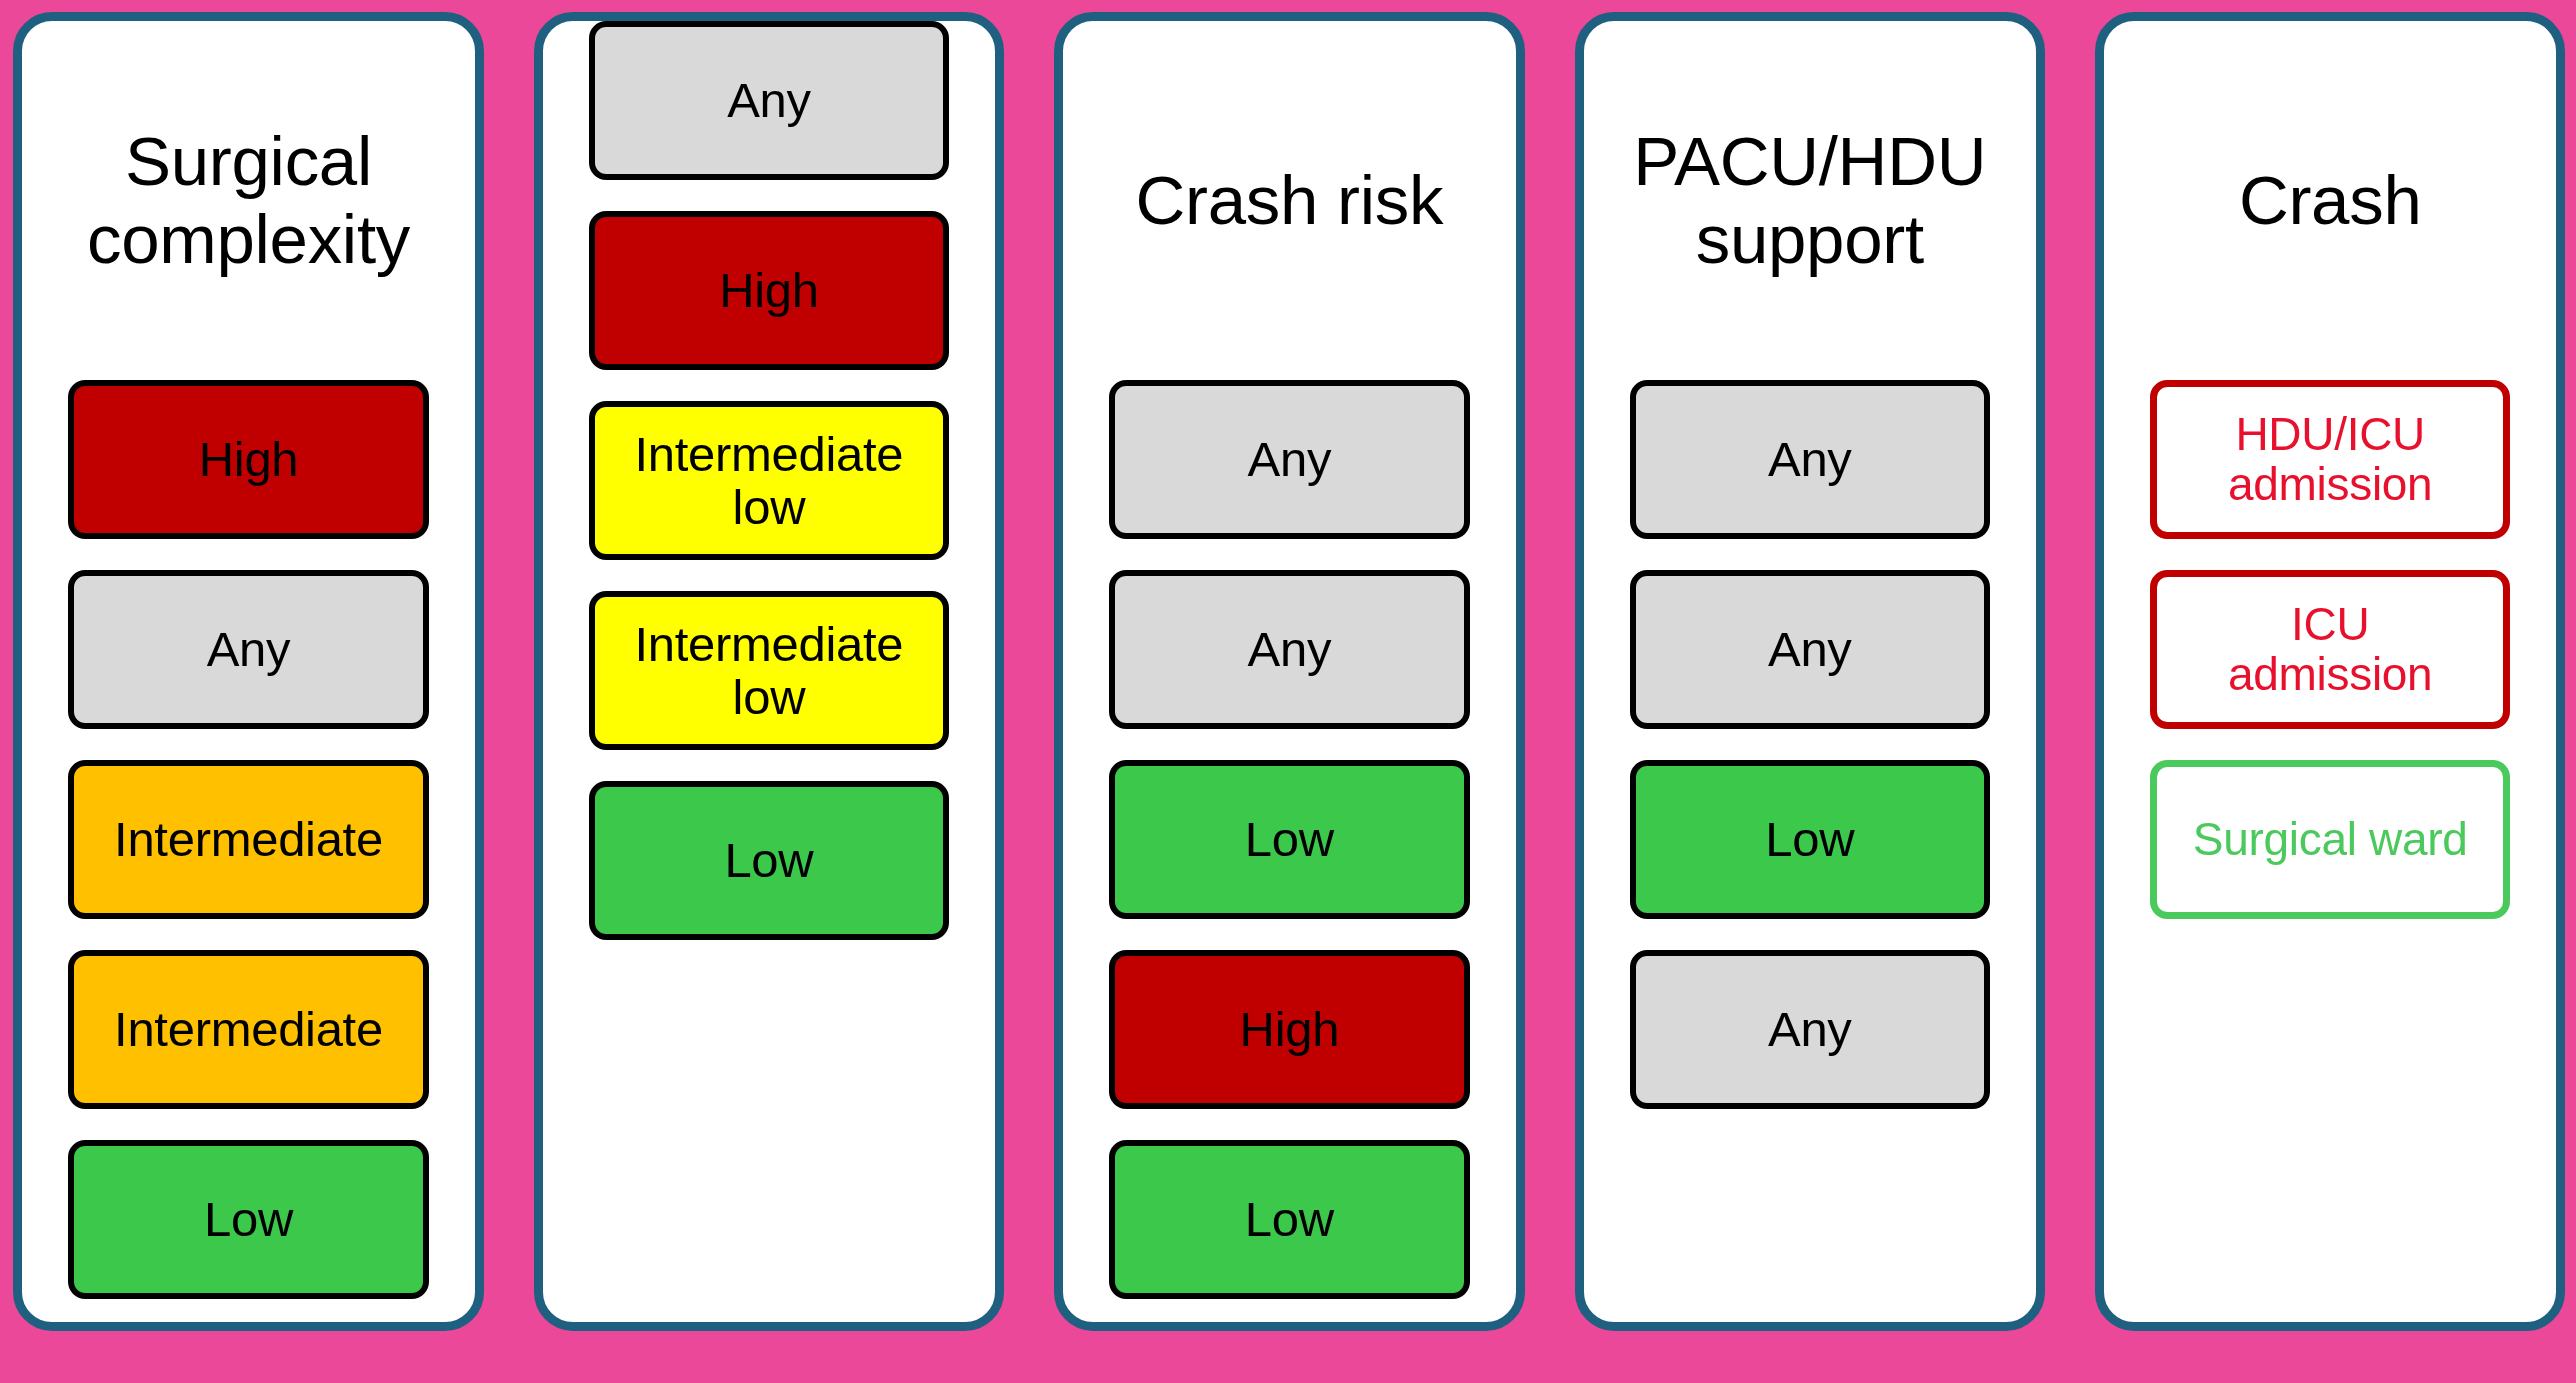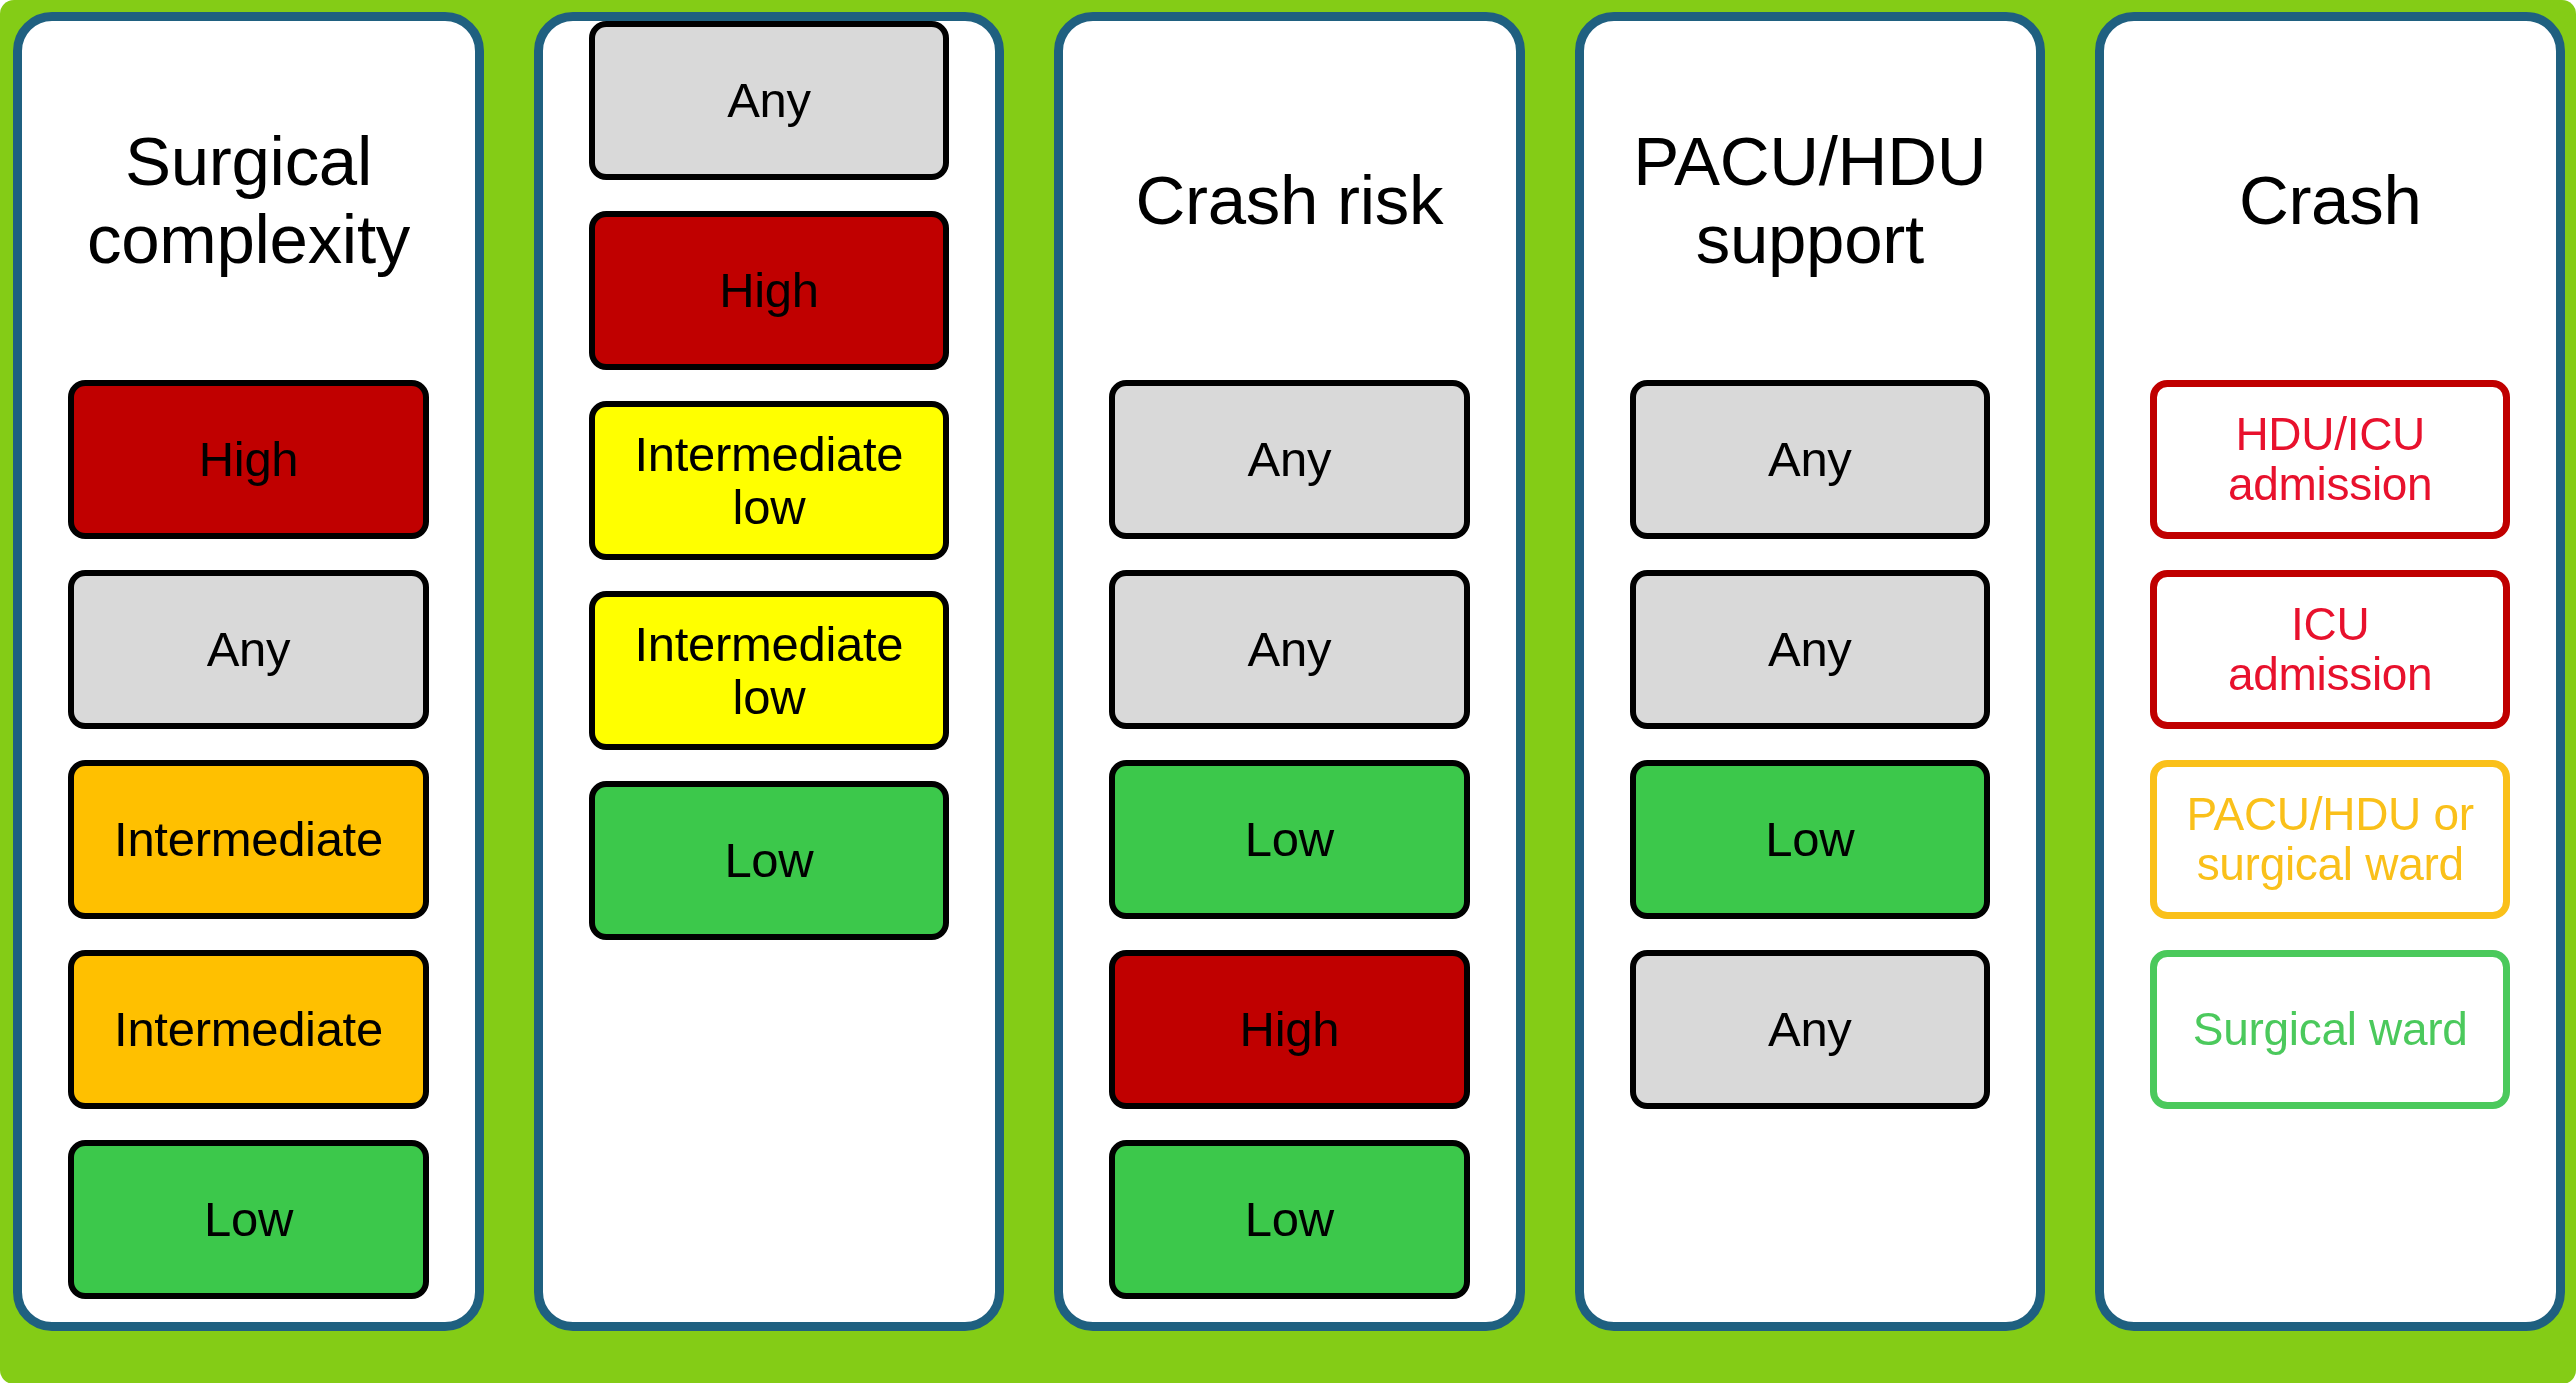"Surgical" #board { background: #84cc16 -> #ec4899; border-radius: 14px -> none }
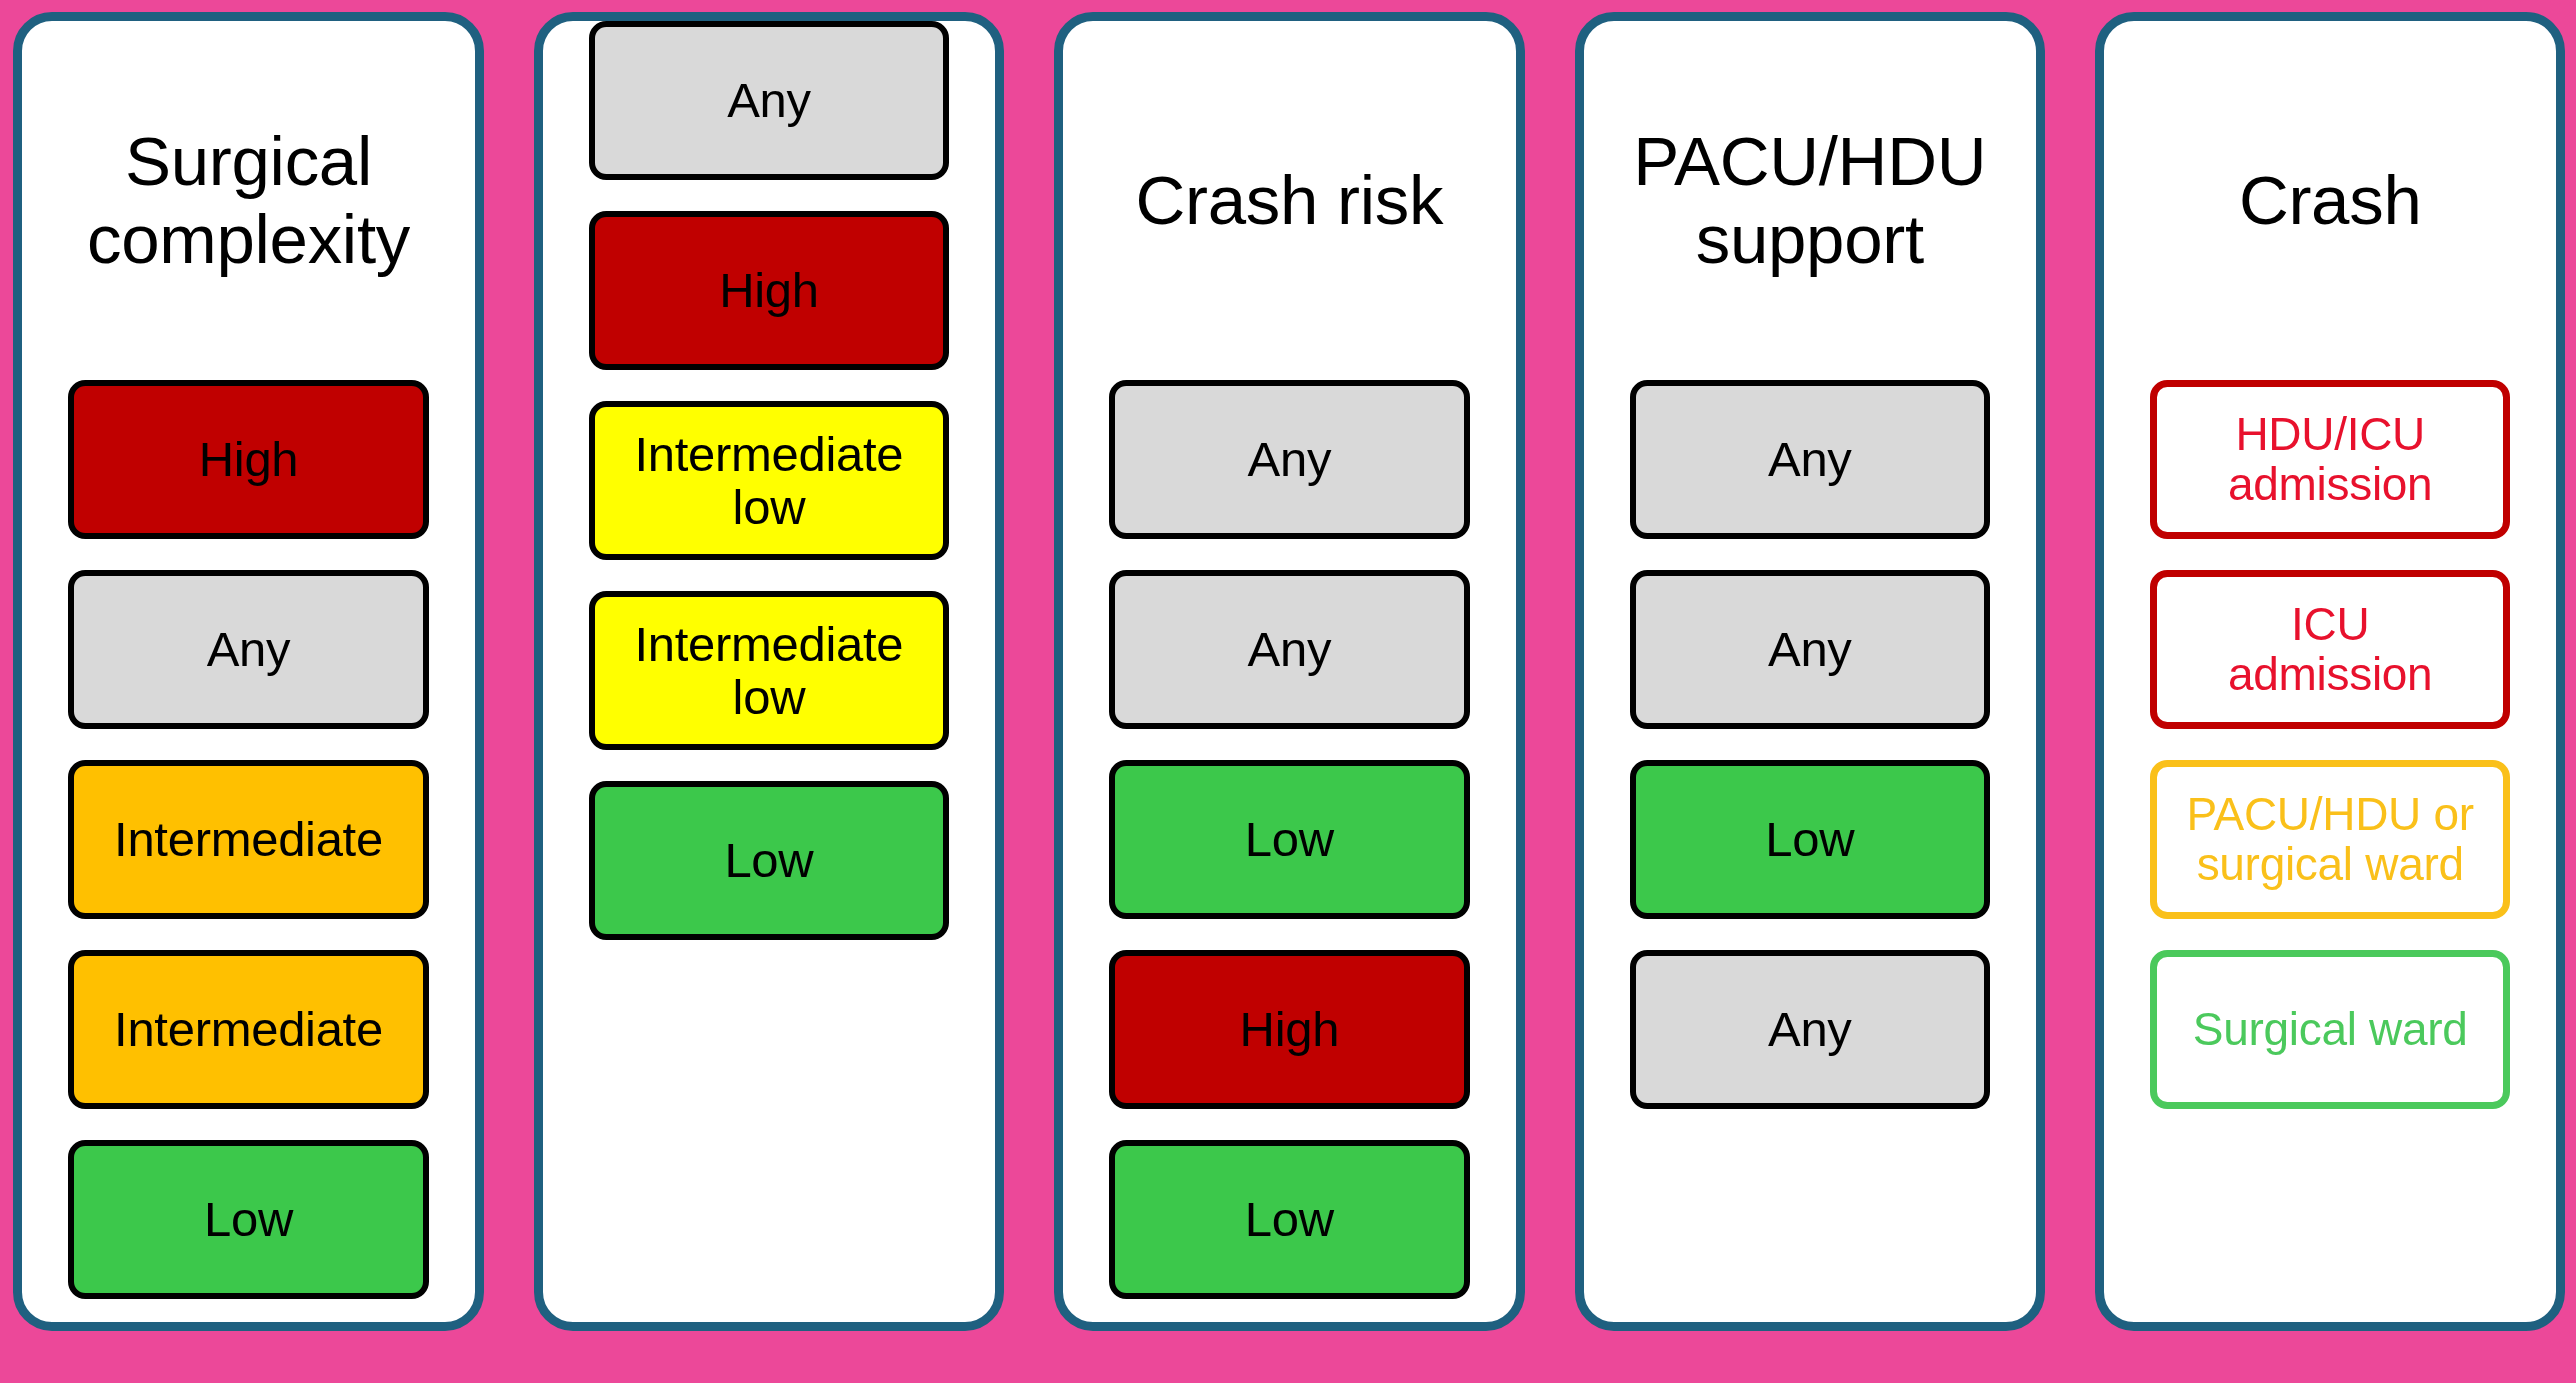"PACU/HDU or" div.cell { html: <div>PACU/HDU or surgical ward</div> -> none }
